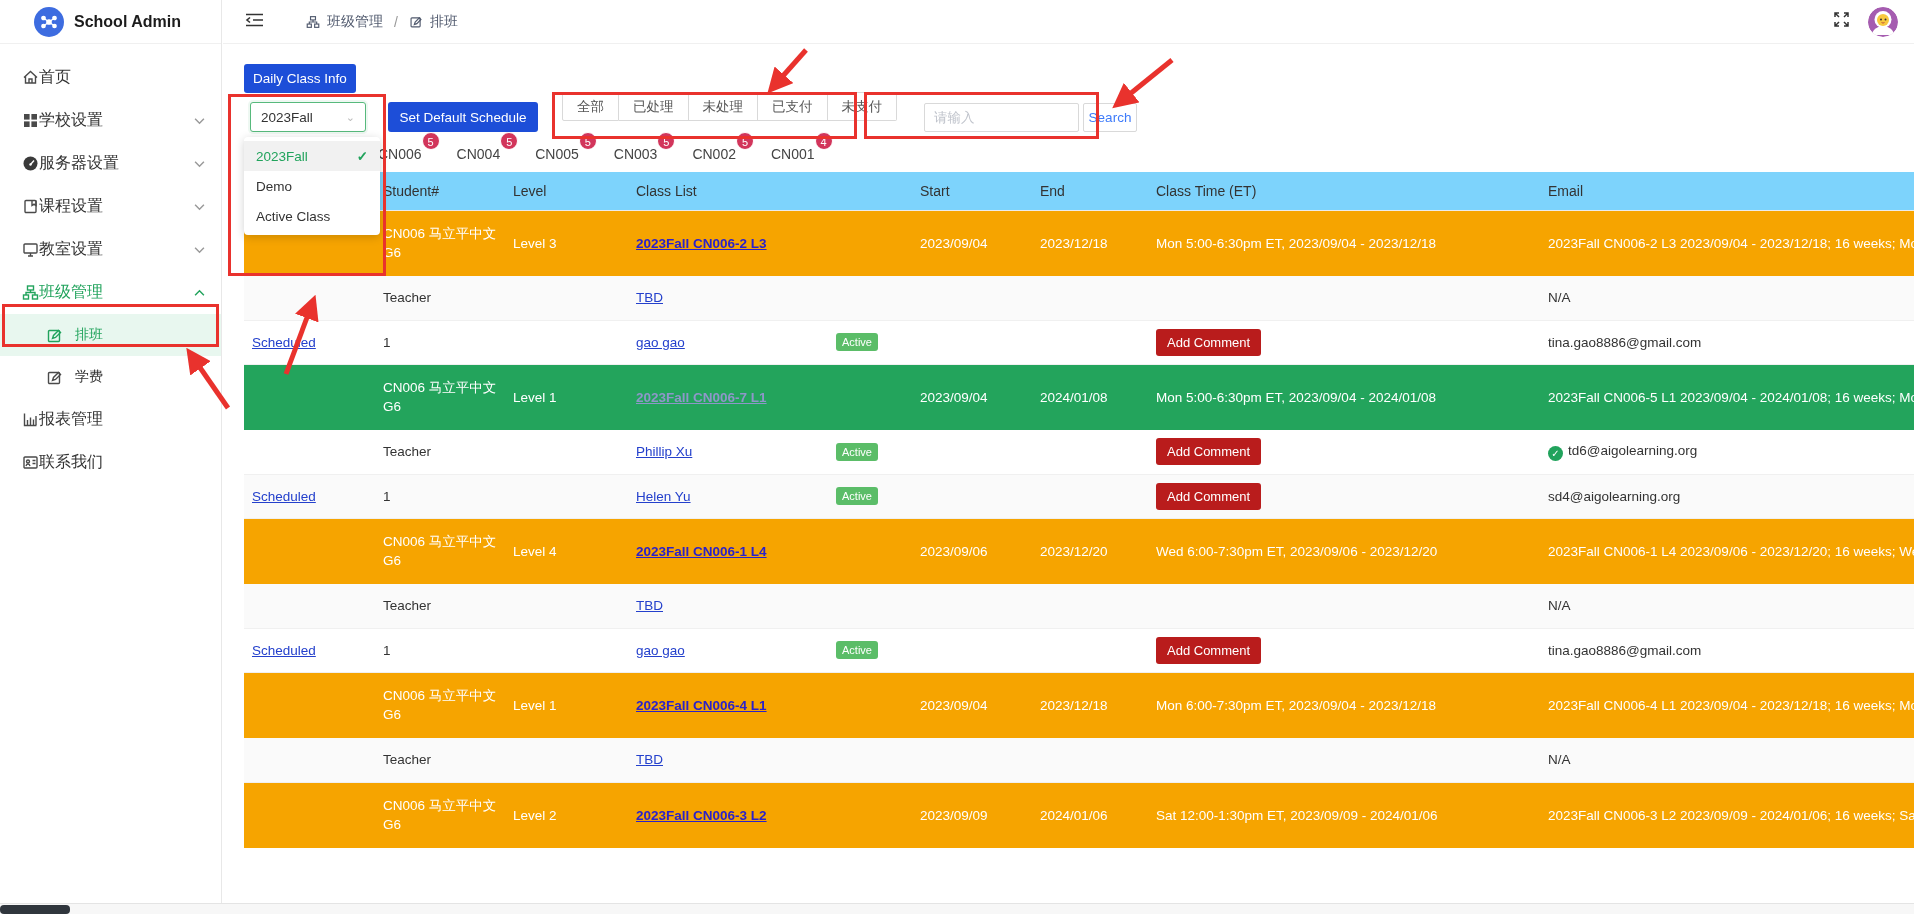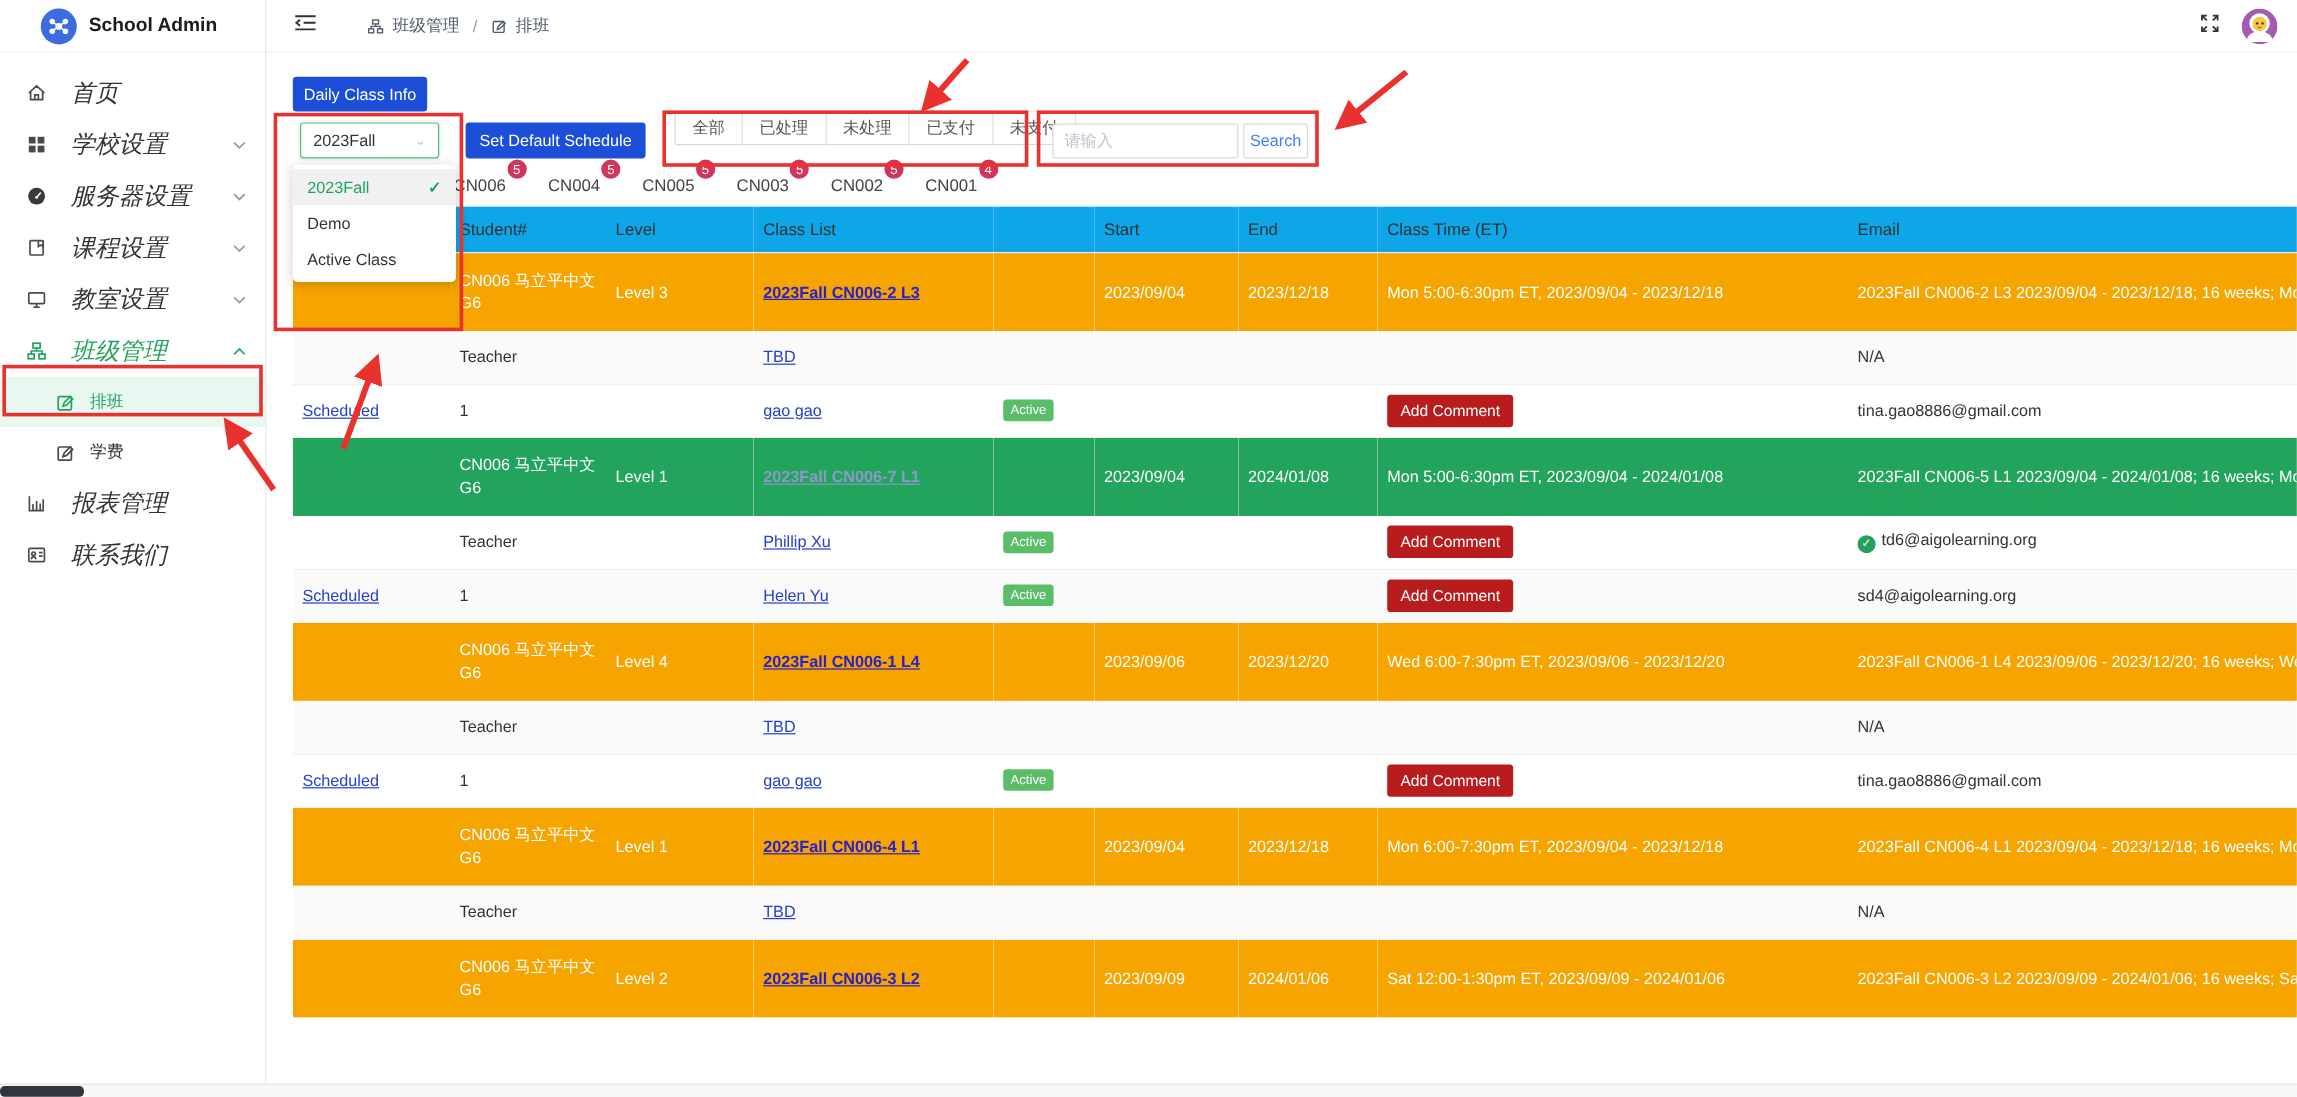"首页" .nav-item { font-size: 20px -> 16px; font-style: italic -> none; gap: 20px -> 0 }
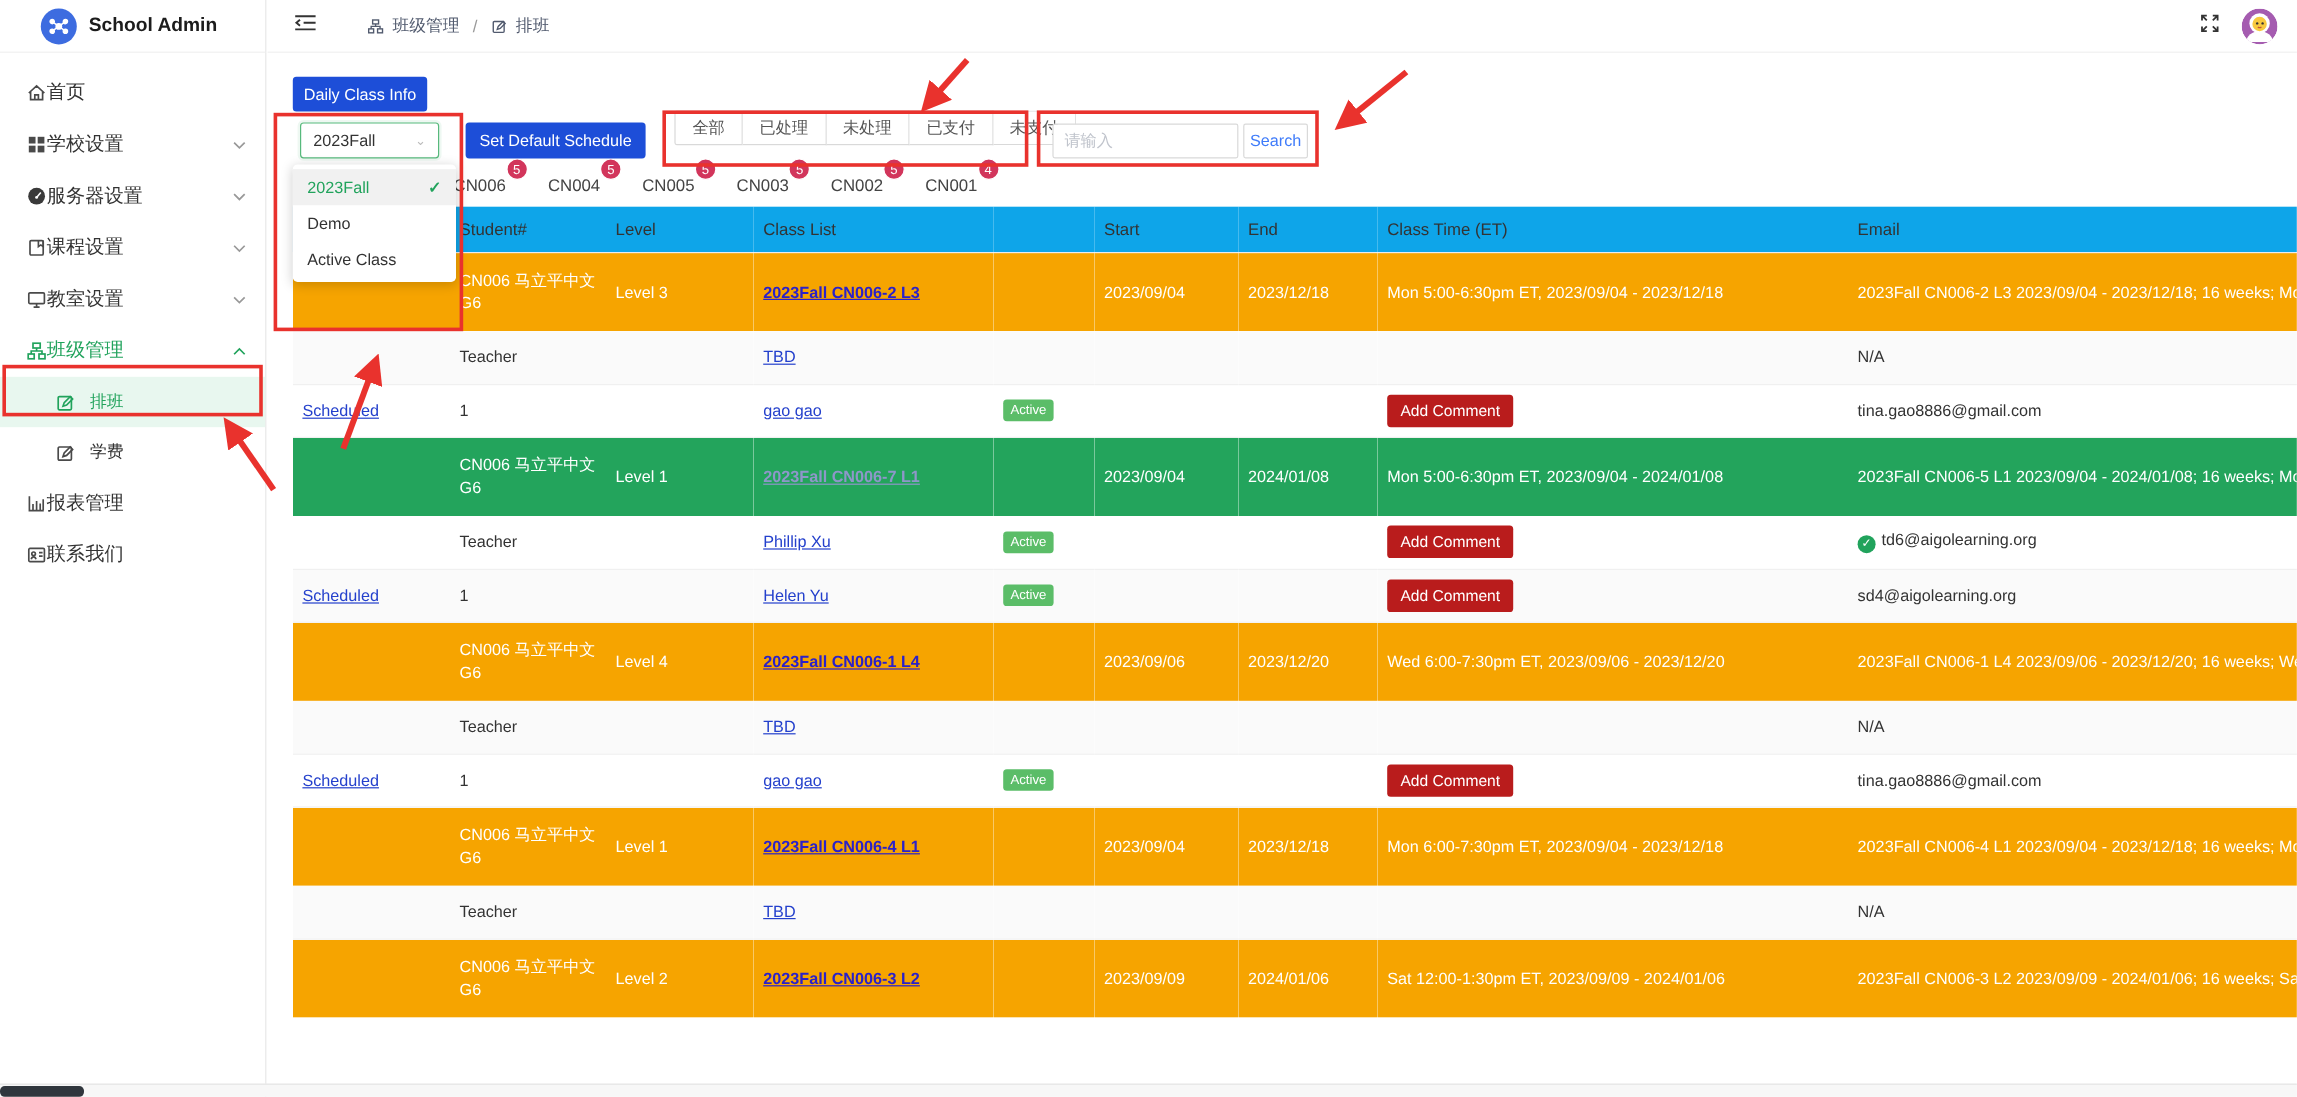"请输入" .search-wrap { left: 877px -> 924px }
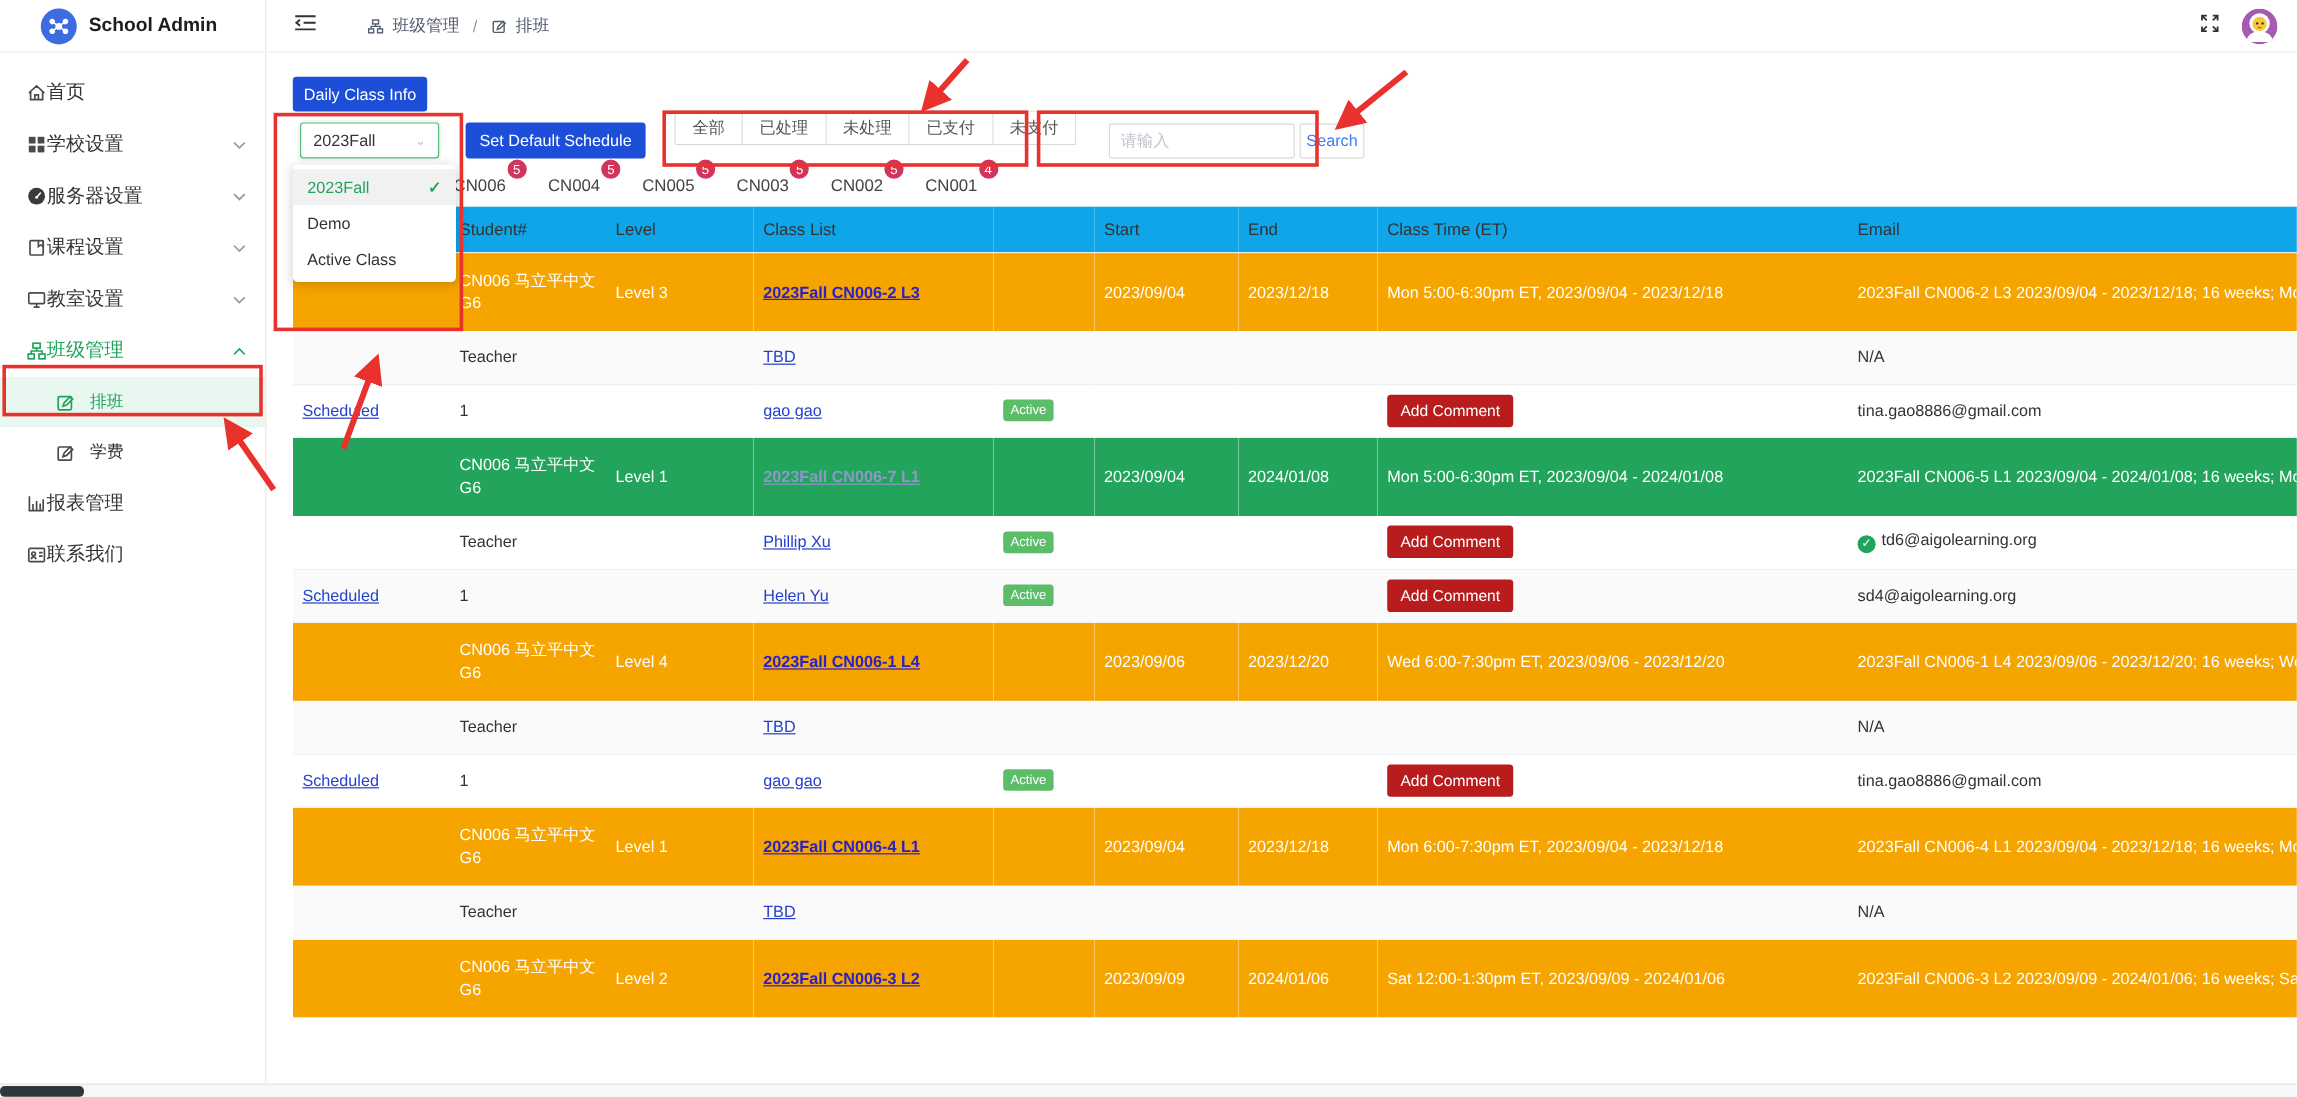"Student#" th { background: #0ea5e9 -> #7dd3fc }
